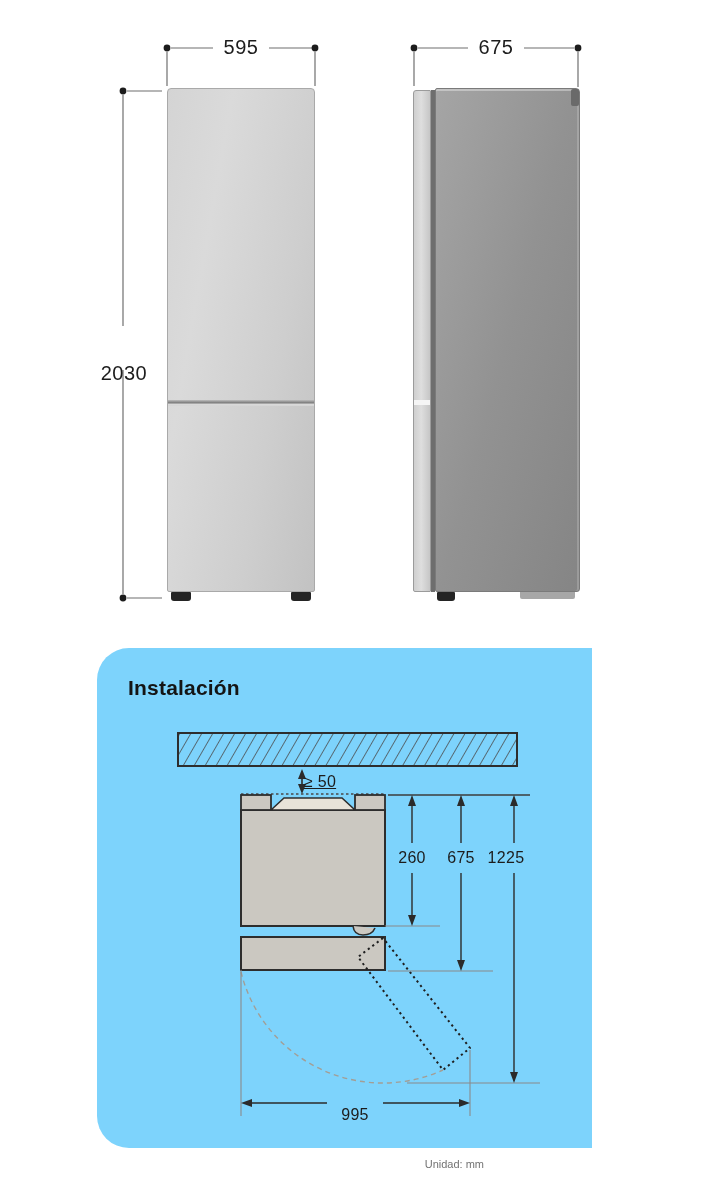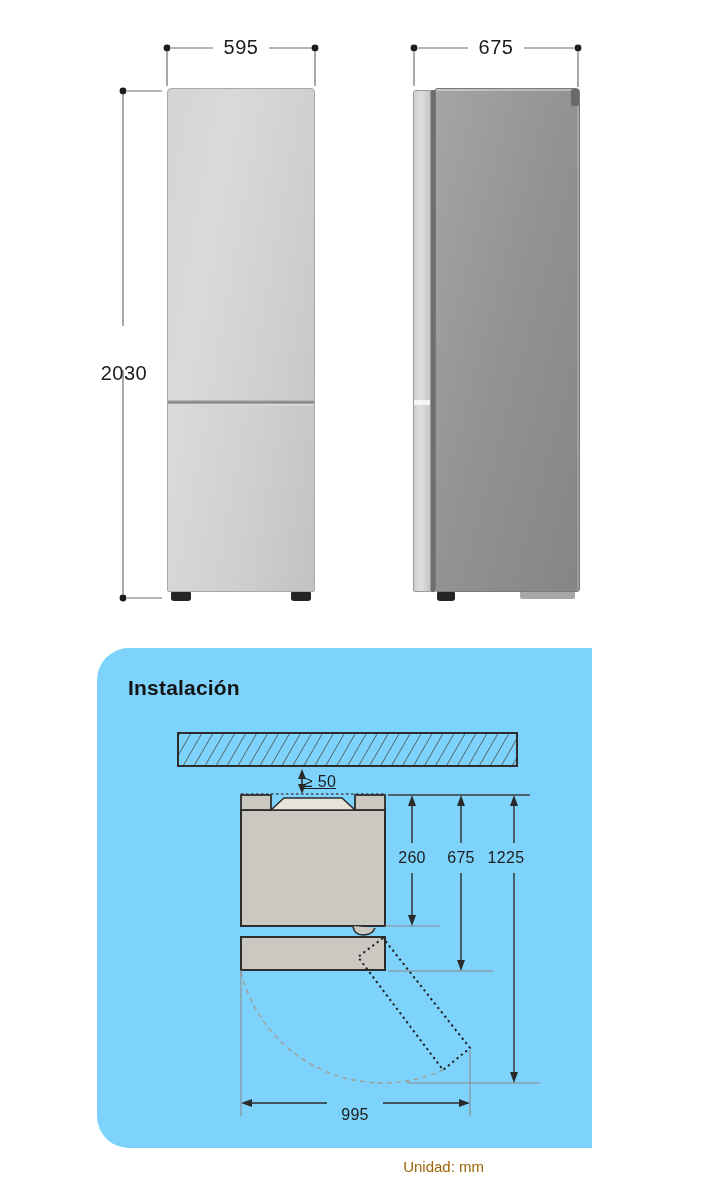"Unidad: mm" .unit-label { color: #a16207 -> #737373; font-size: 15px -> 11px }
